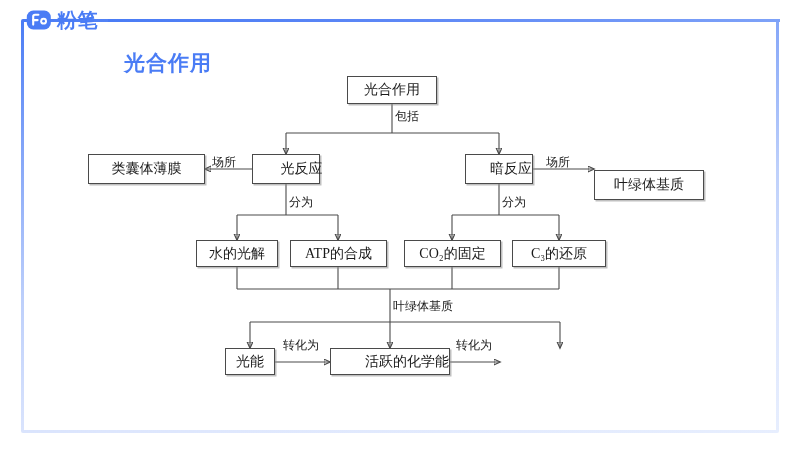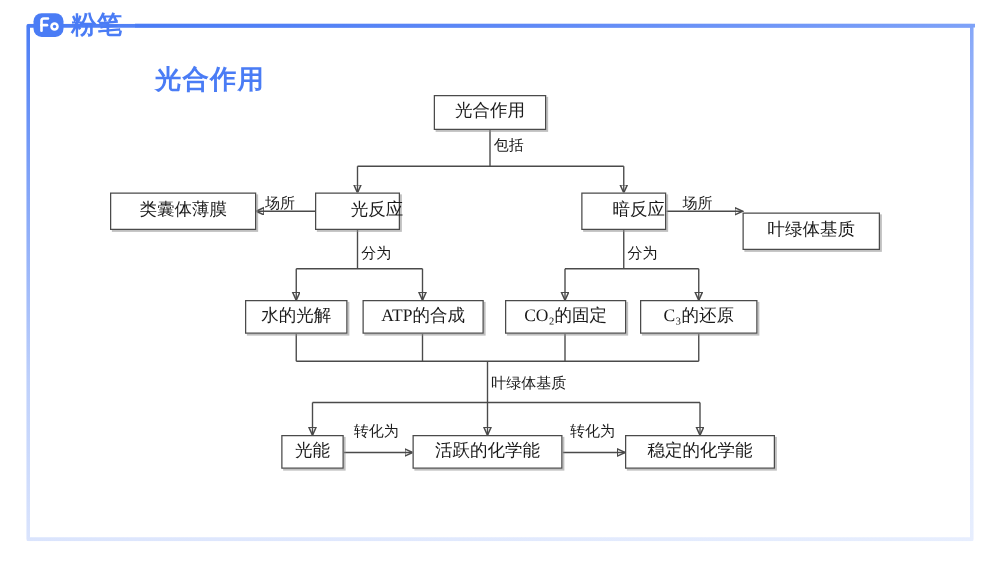"活跃的化学能" div.node { justify-content: none -> flex-end }
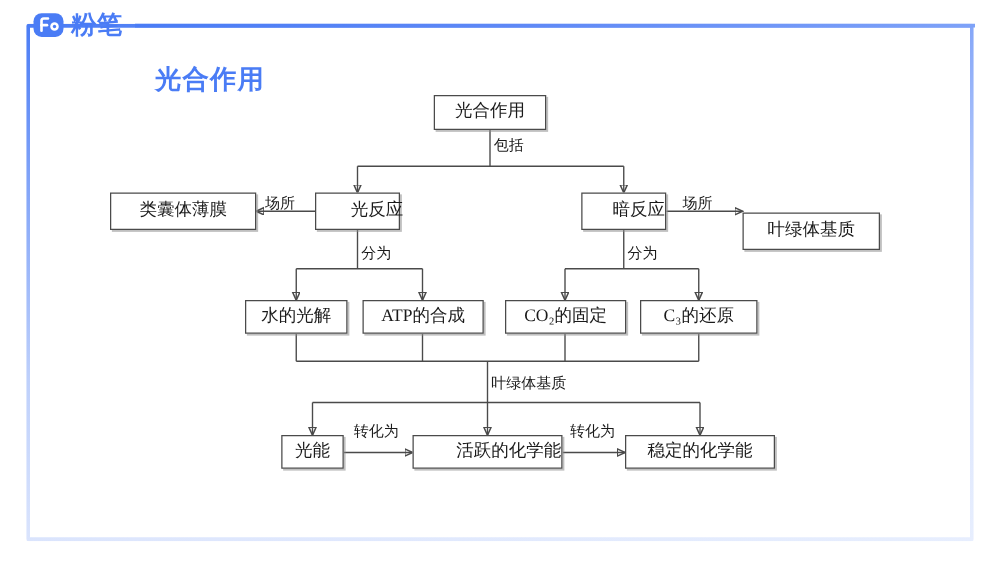"稳定的化学能" div.node { html: <div> <span>稳定的化学能</span> </div> -> none }
